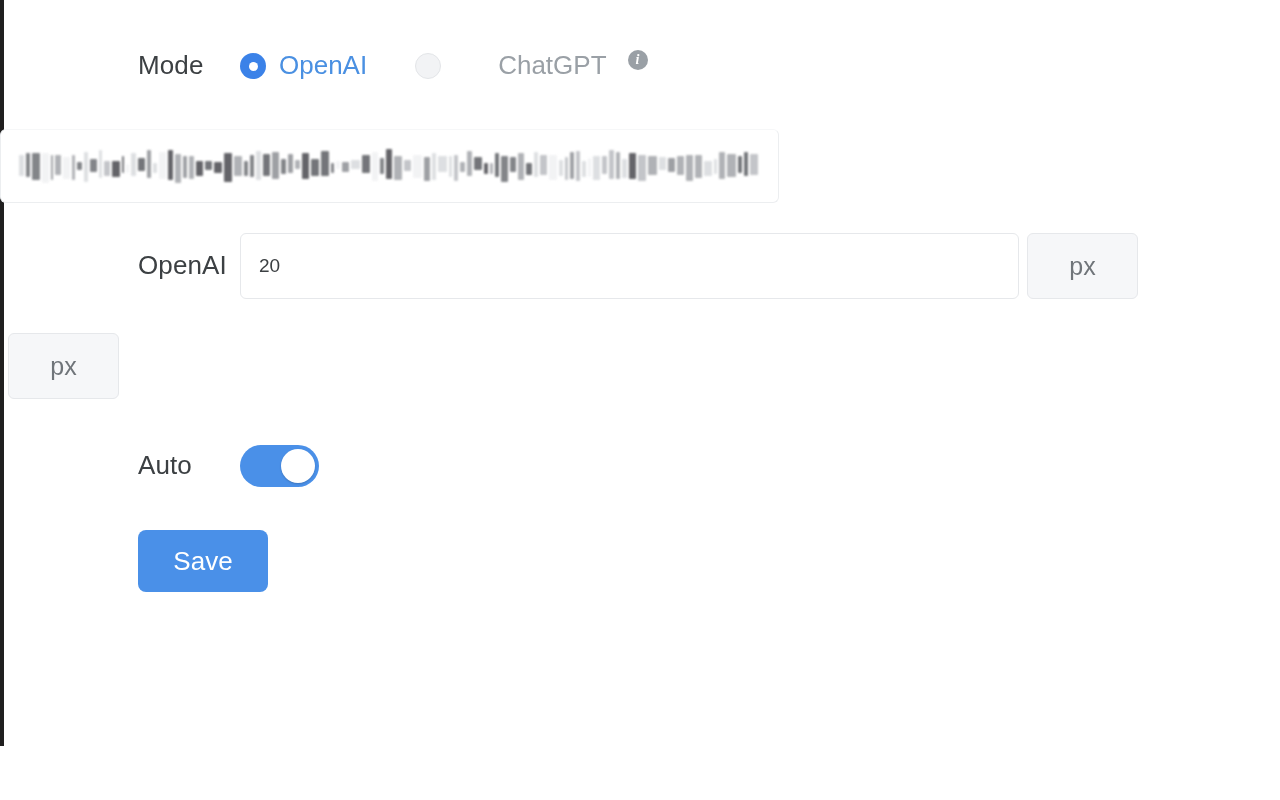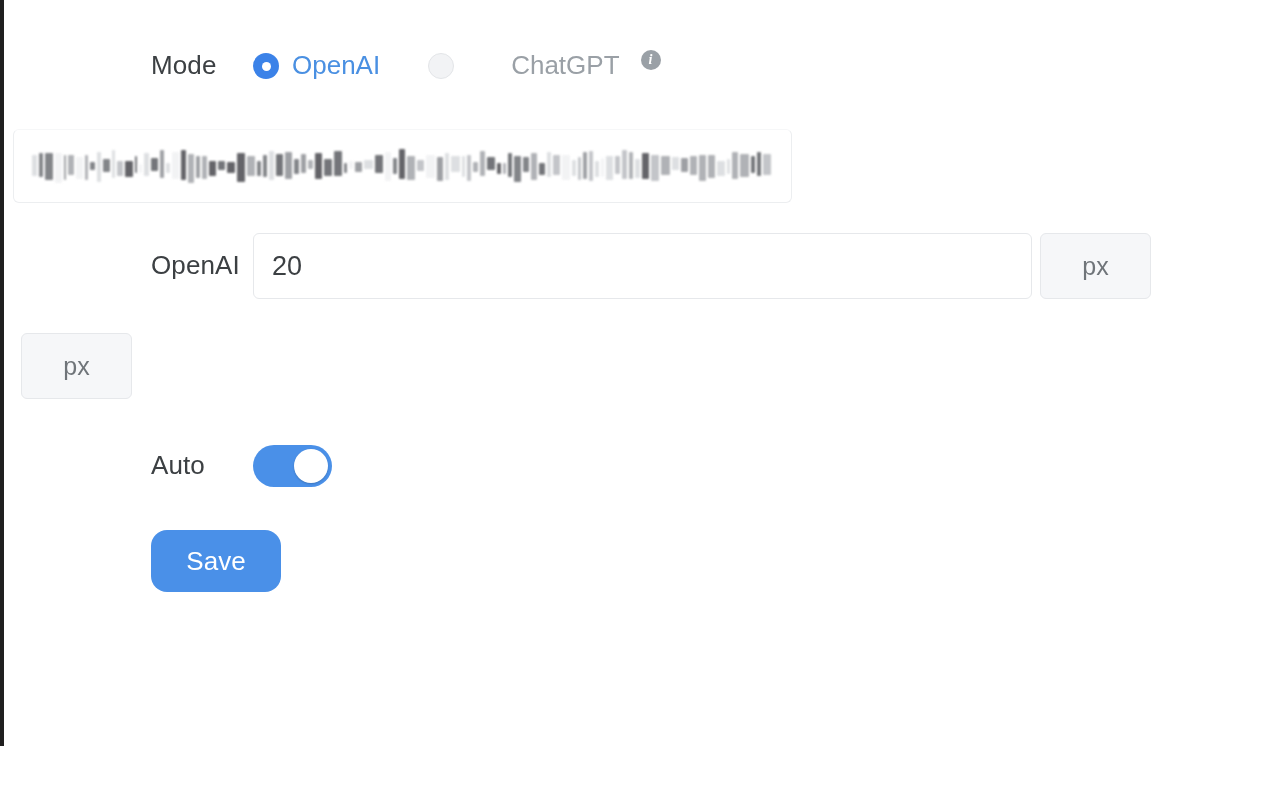"Mode" .form { padding-left: 13px -> none }
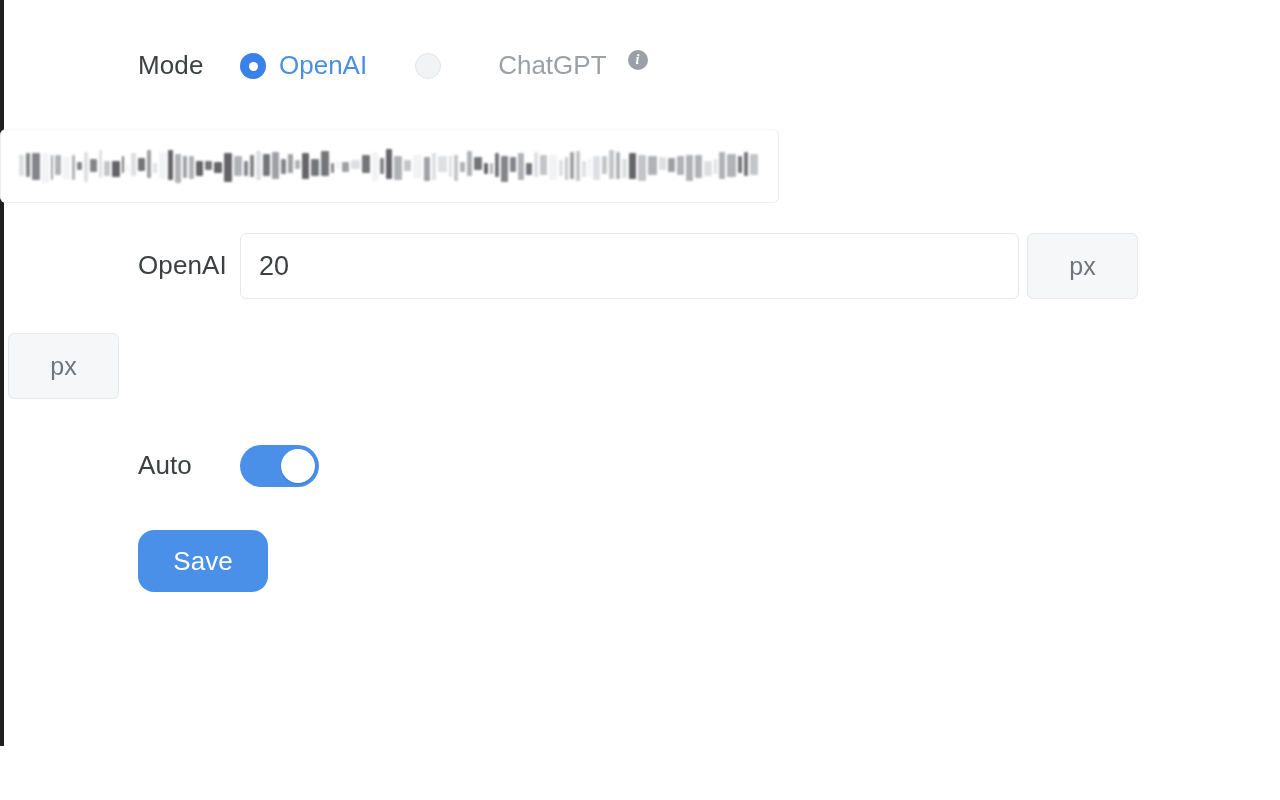"20" .text-input { font-size: 27px -> 19px }
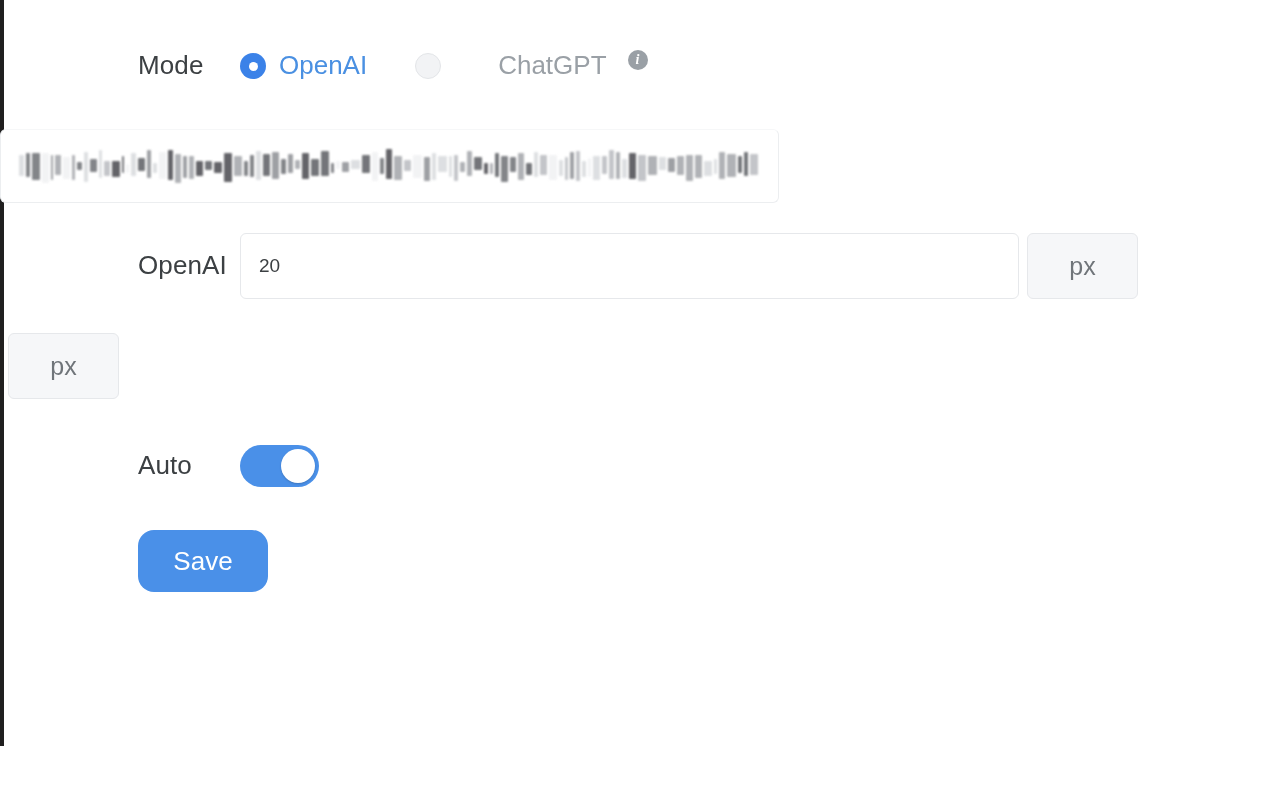"Save" .save-button { border-radius: 16px -> 8px }
